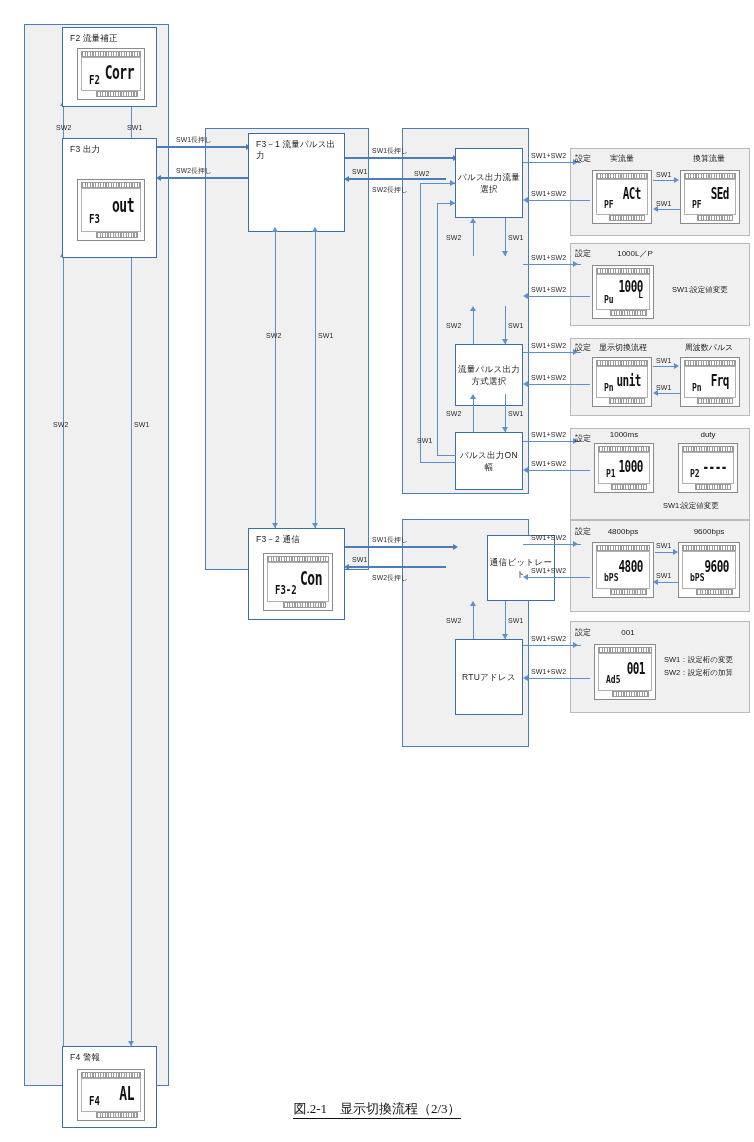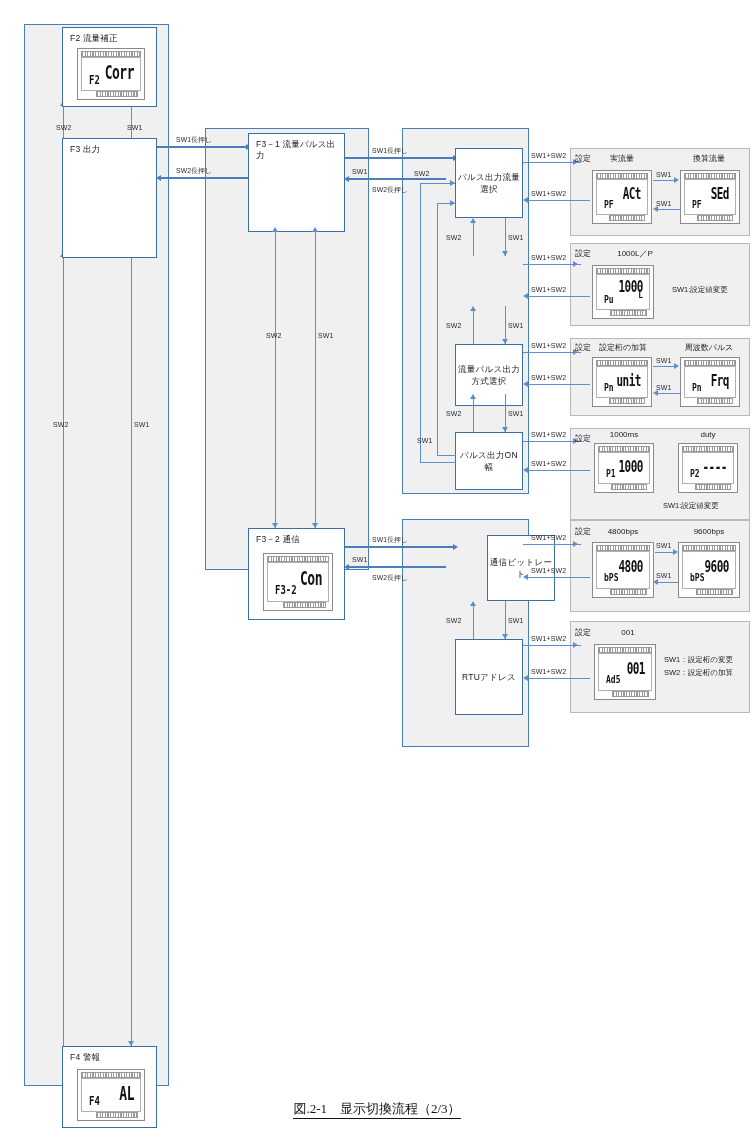"out" div.lcd { html: none -> <div> <div></div> <div> <div>out</div> <div>F3</div> </div> <div></div> </div> }
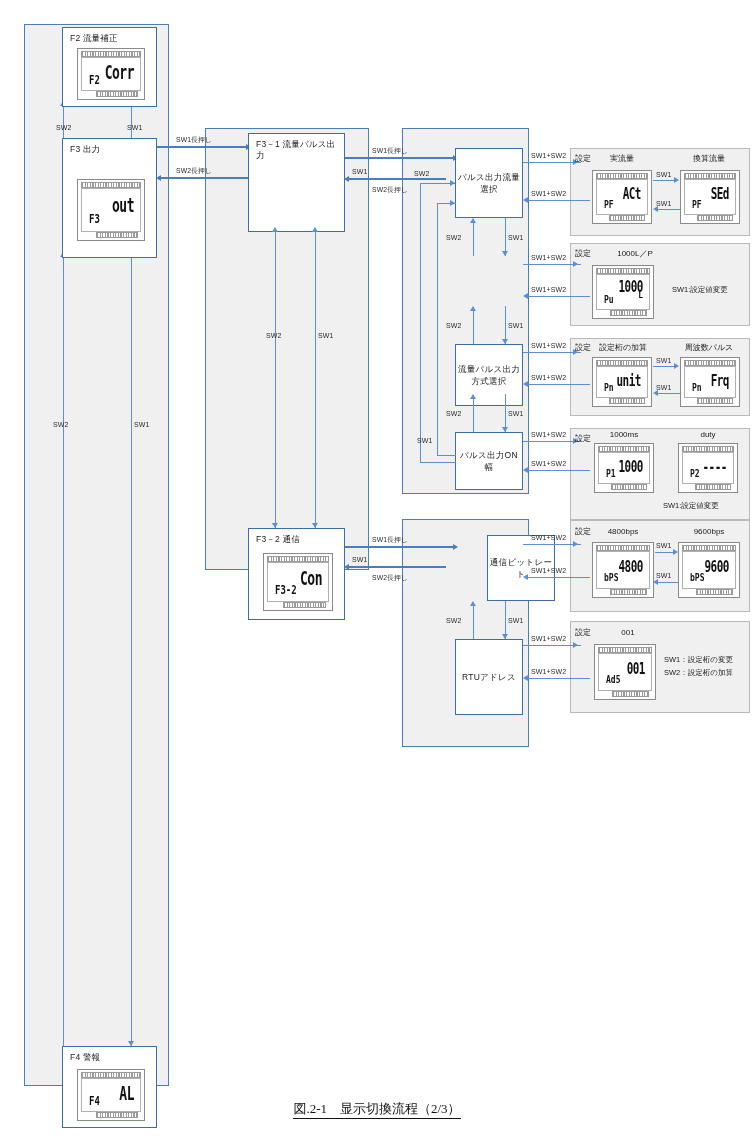"設定桁の加算" span.ptitle { text: 設定桁の加算 -> 显示切換流程 }
